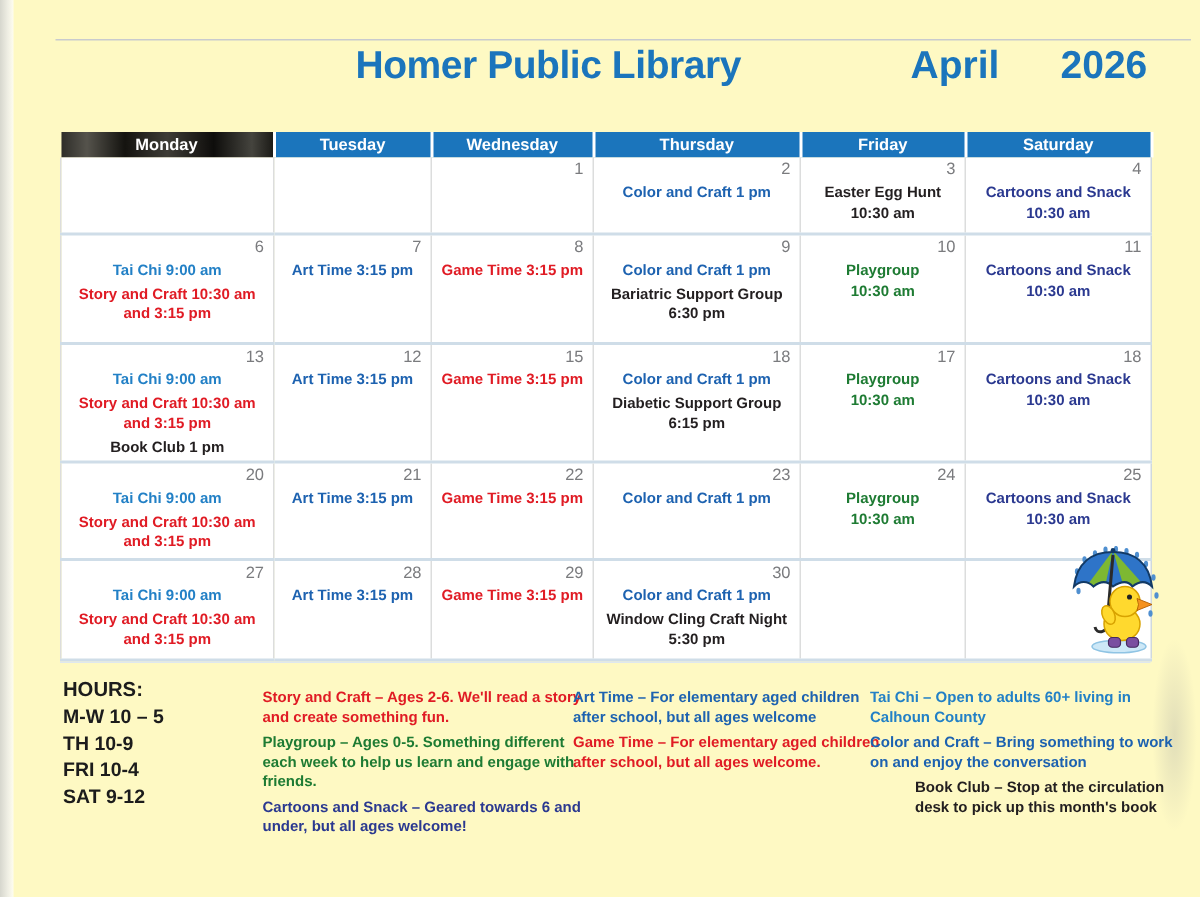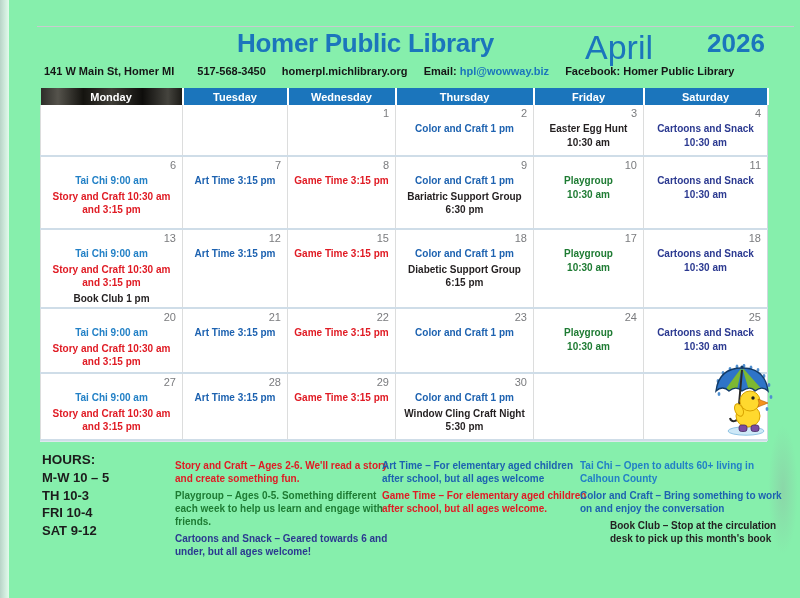"Homer Public Library" .page { background: #86efac -> #fef9c3 }
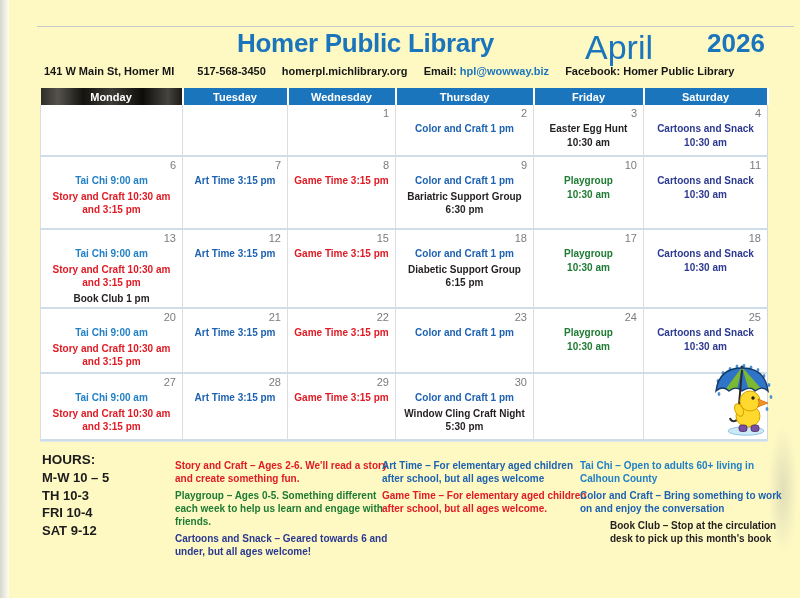"April" .month { font-size: 34px -> 26px; font-weight: normal -> bold; left: 585px -> 607px }
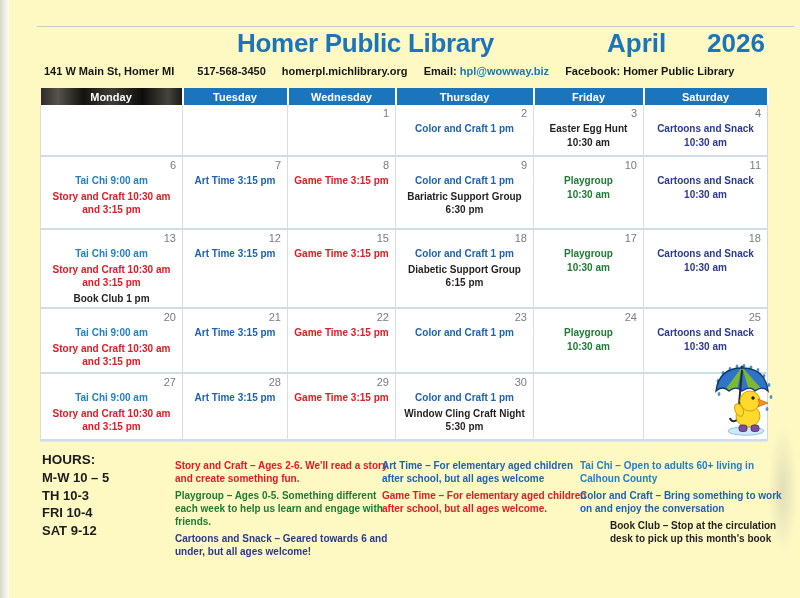"141 W Main St, Homer" div.contact { html: <div> <span>141 W Main St, Homer MI</span> <span>517-568-3450</span> <span>homerpl.michlibrary.org</span> <span><span>Email:</span> <span>hpl@wowway.biz</span></span> <span><span>Facebook:</span> <span>Homer Public Library</span></span> </div> -> none }
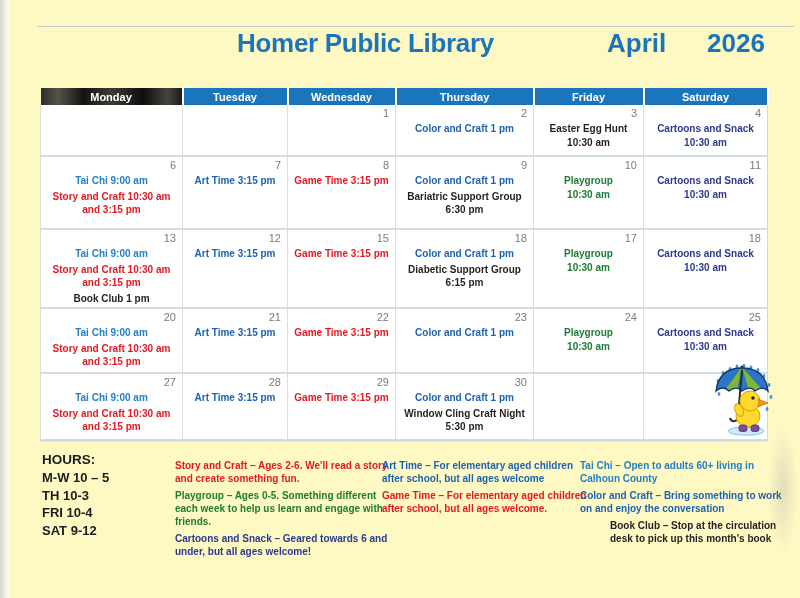"TH 10-3" div.h-line { text: 10-3 -> 10-9 }
